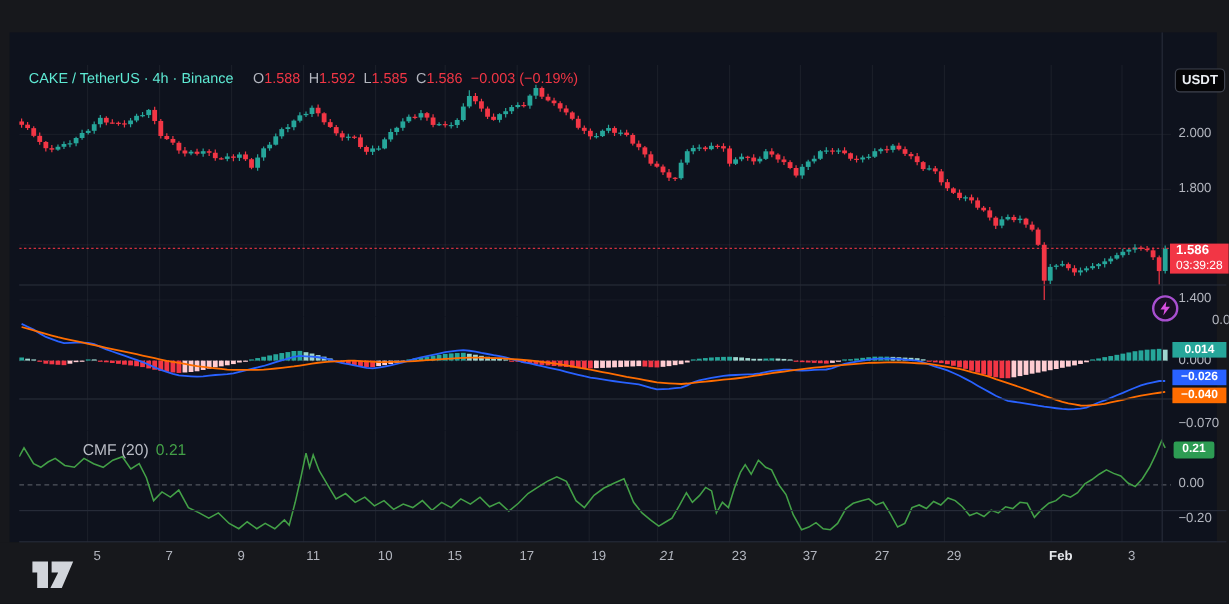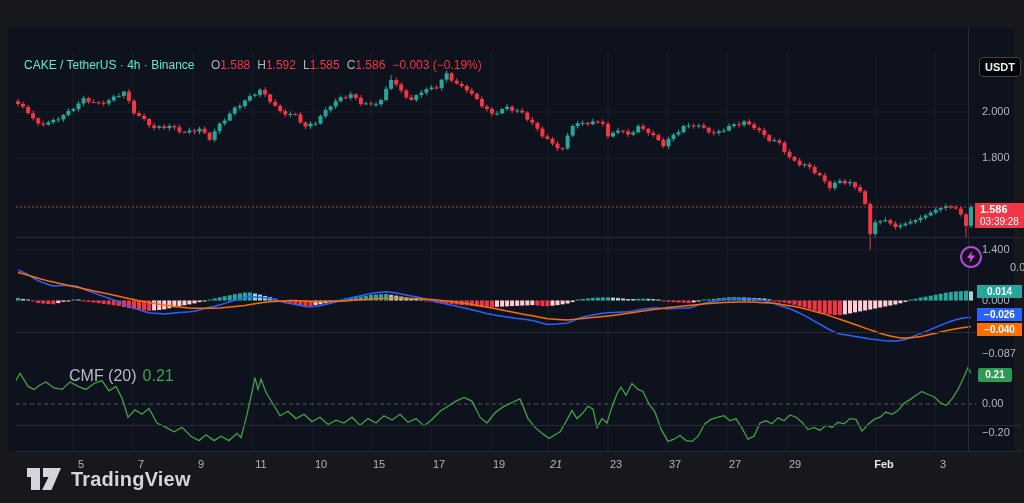"−0.087" div.axlabel { text: 0.087 -> 0.070 }
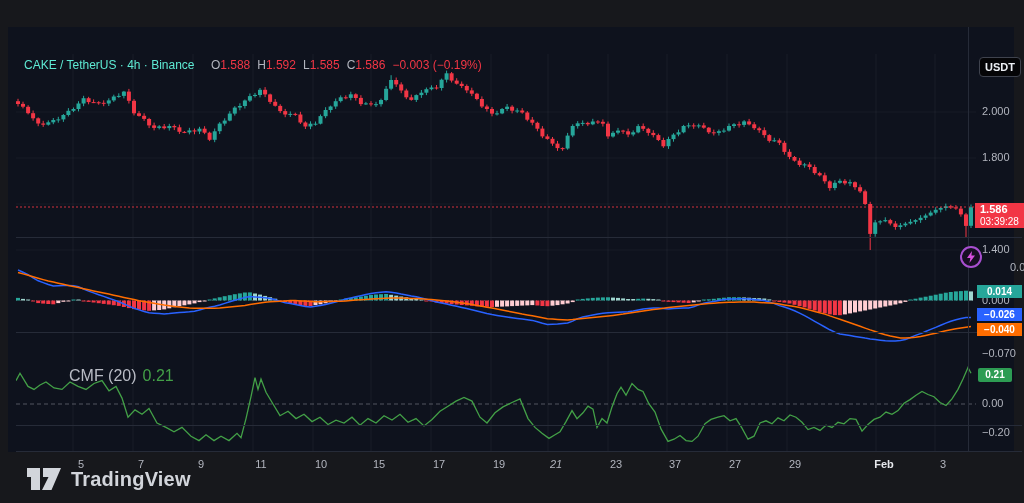"CMF (20) 0.21" #cmf-row { font-size: 16px -> 13px }
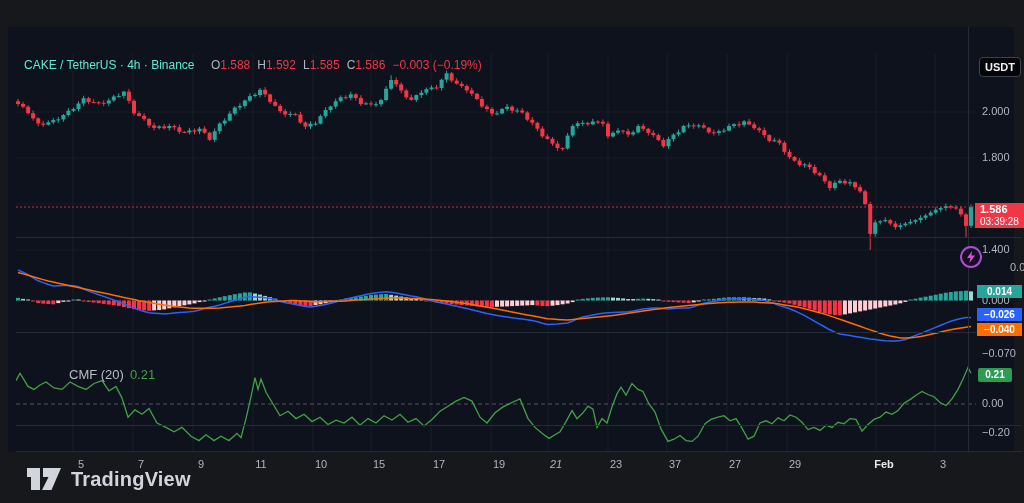"TradingView" span { html: <span>TradingView</span> -> none }
